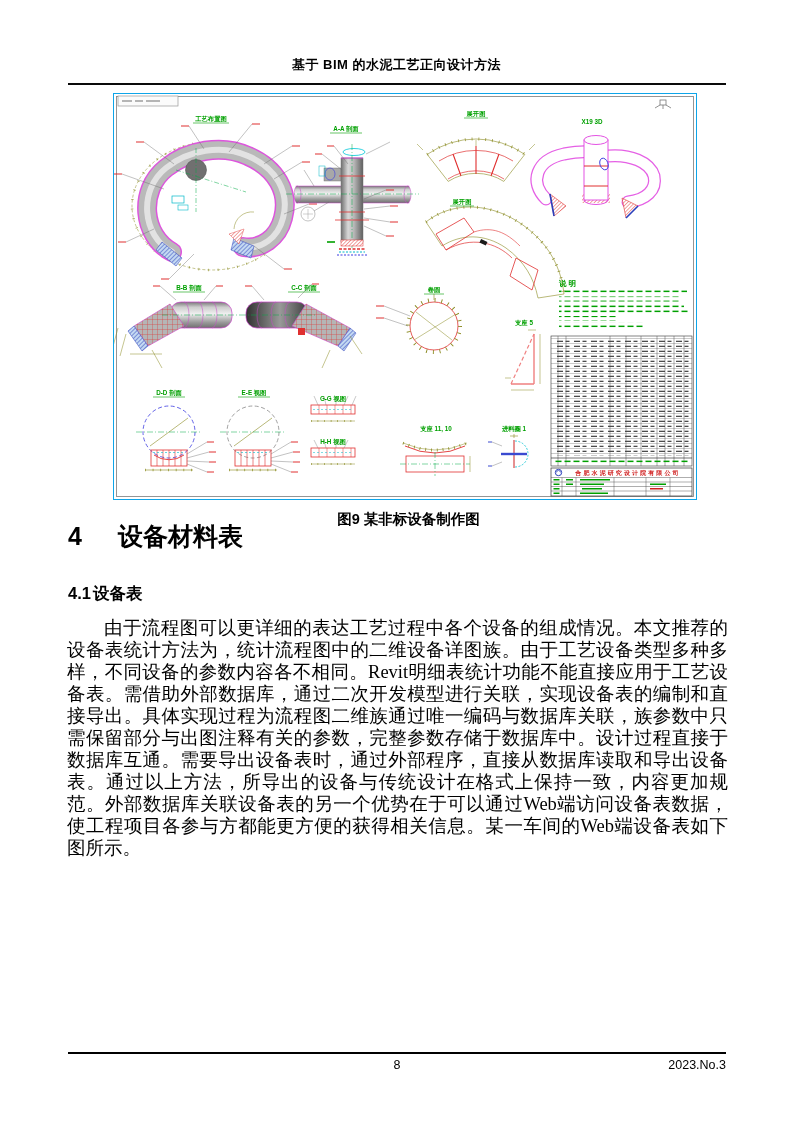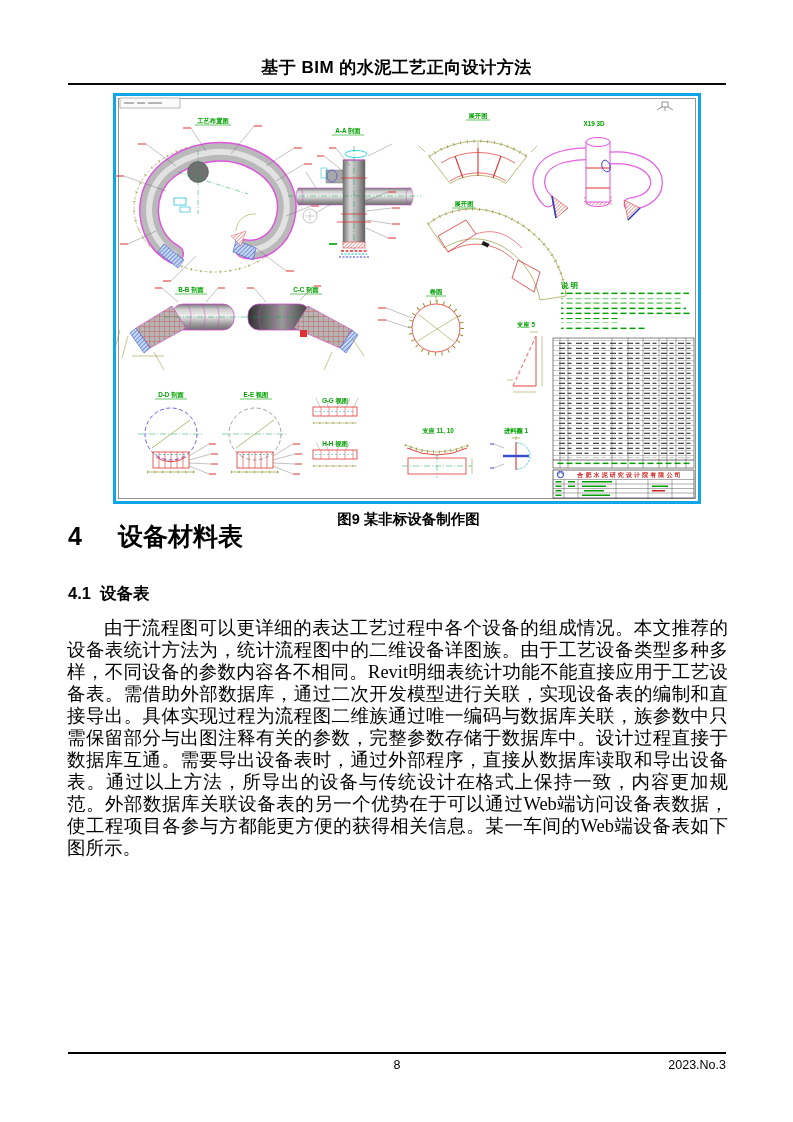"基于 BIM 的水泥工艺正向设计方法" .hdr-title { font-size: 17px -> 13px }
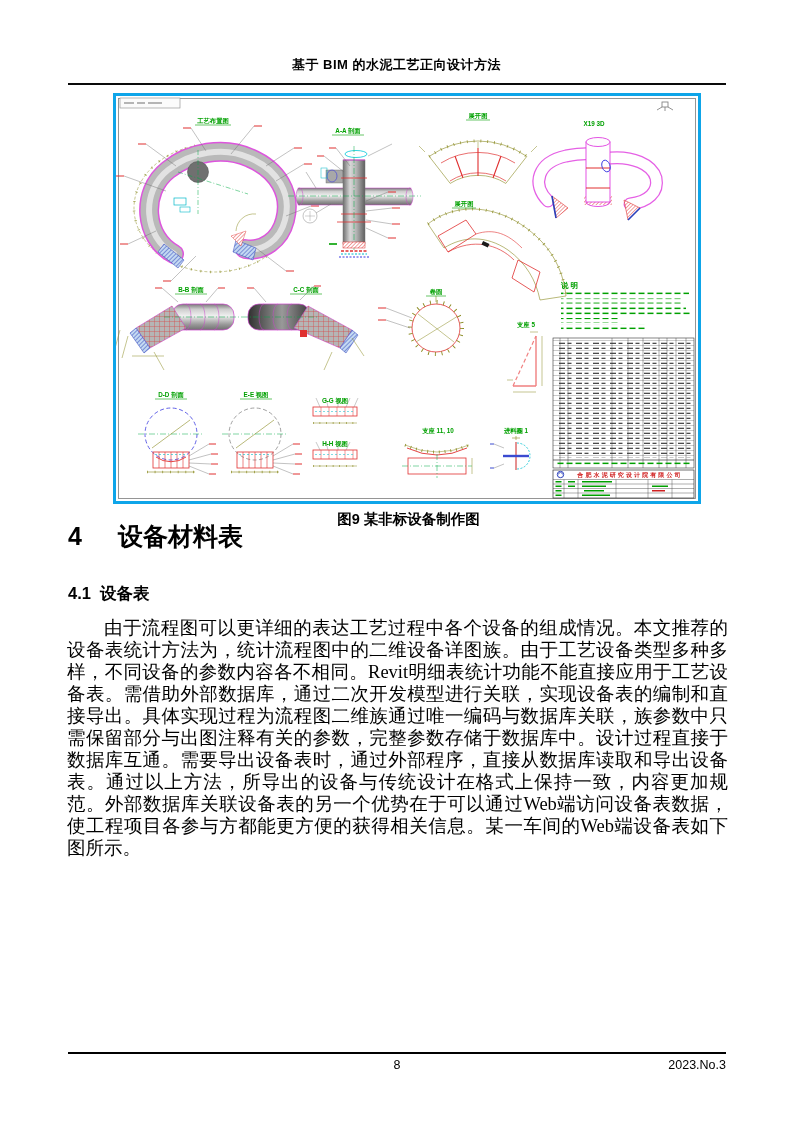"说 明" .figure-box { border: 3px solid #0ea5e9 -> 1px solid #0ea5e9 }
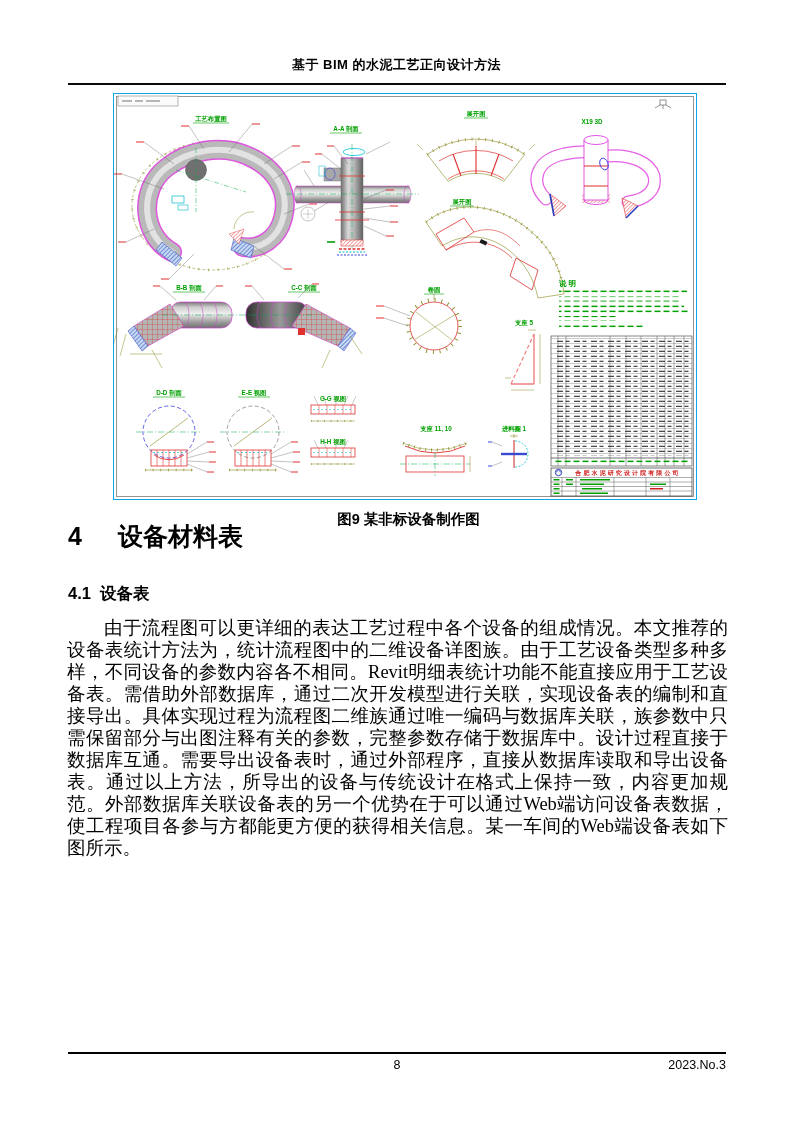"4.1" .h2 .num { margin-right: 9px -> 2px }
